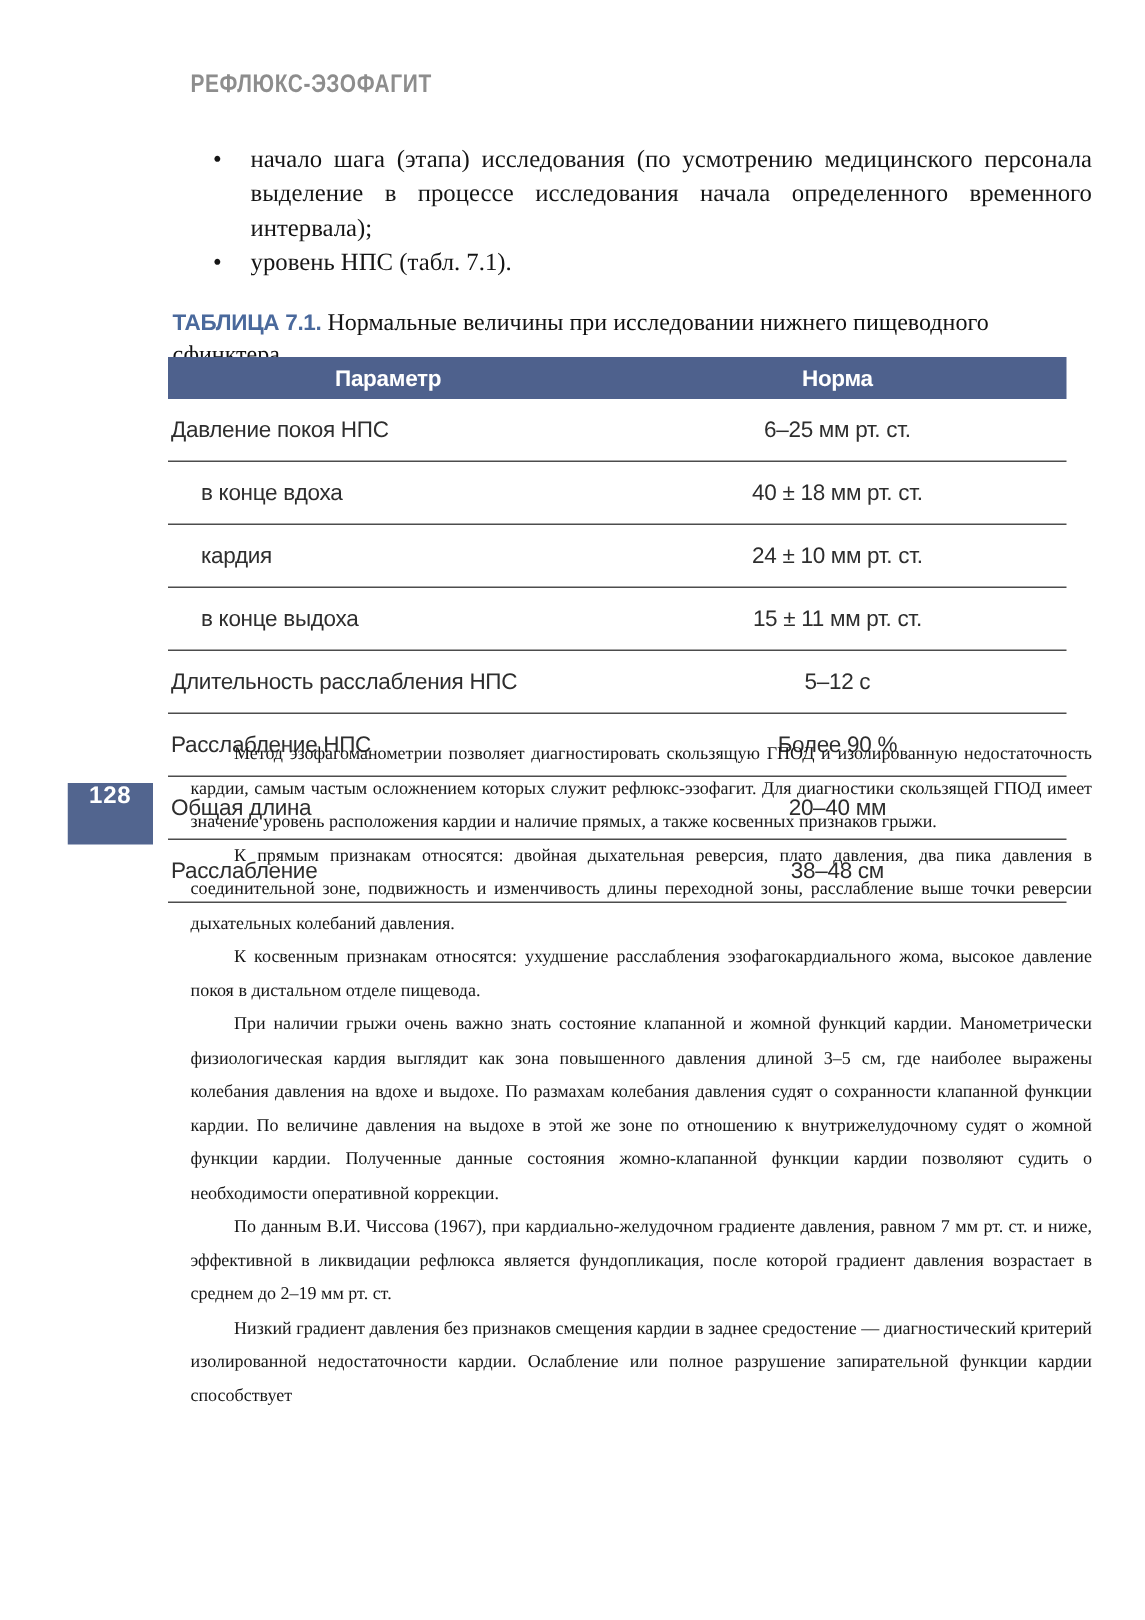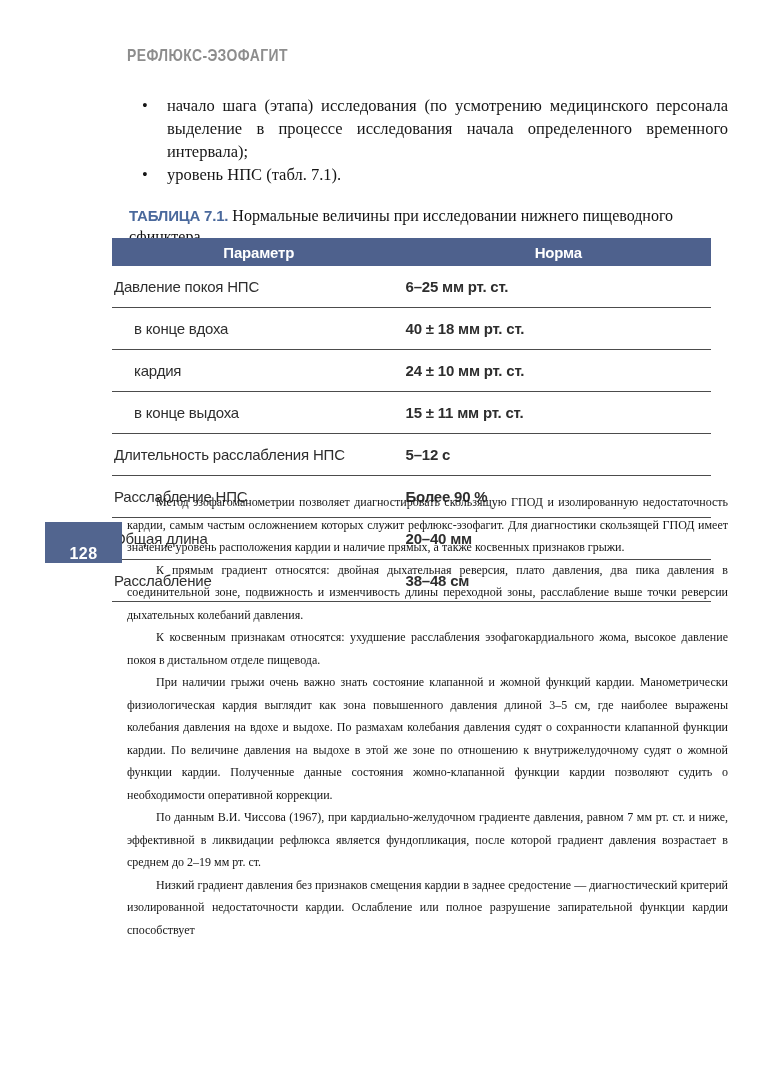"ТАБЛИЦА 7.1. Нормальные величины при" .table-caption { left: 84px -> 70px }
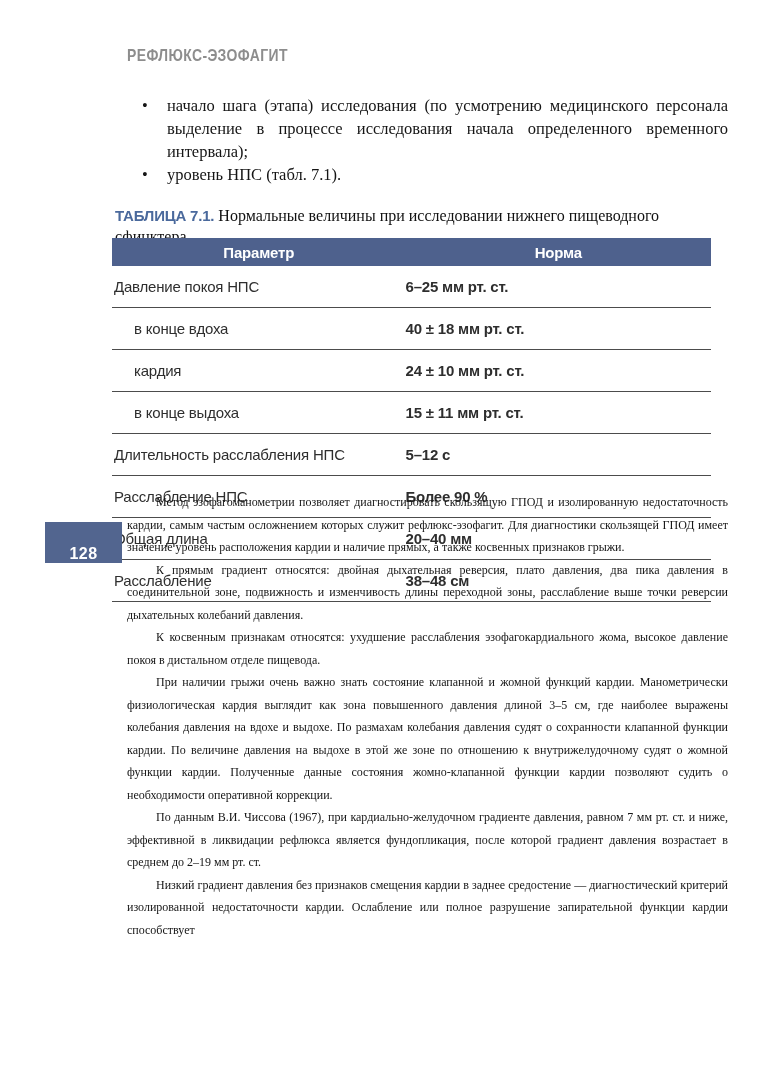"6–25 мм рт. ст." .norm-table td.norm-cell { font-weight: bold -> none; text-align: none -> center }
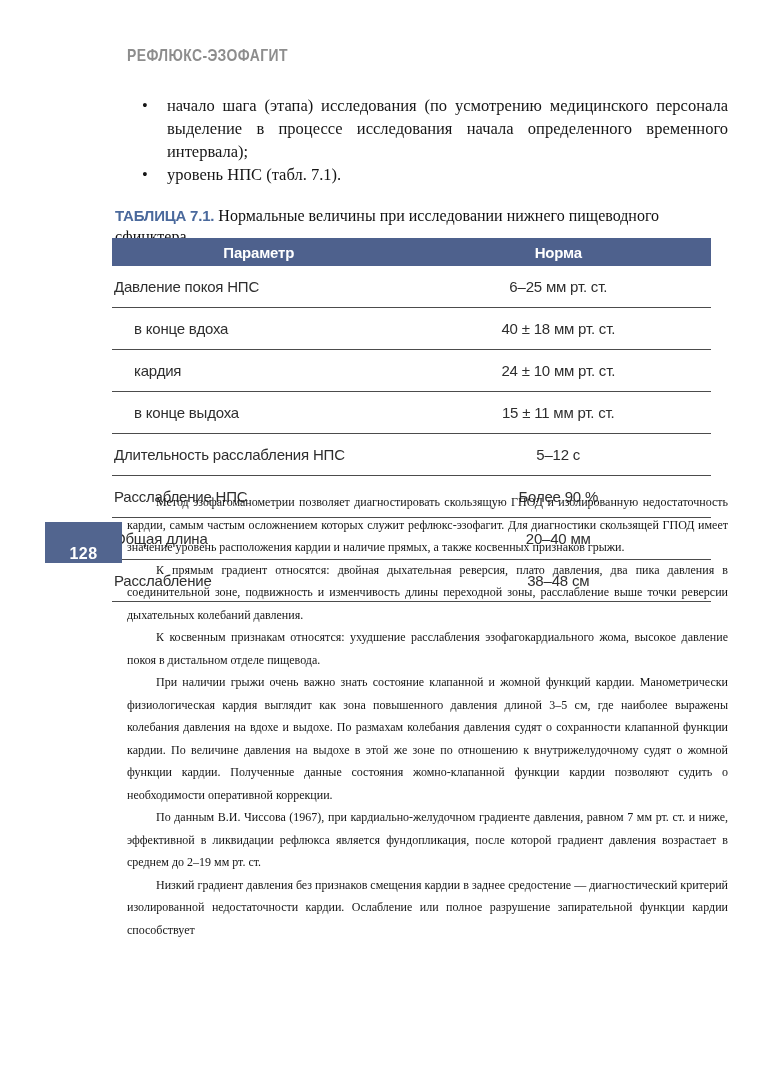"128" .page-tab { align-items: flex-end -> flex-start; width: 77px -> 57px }
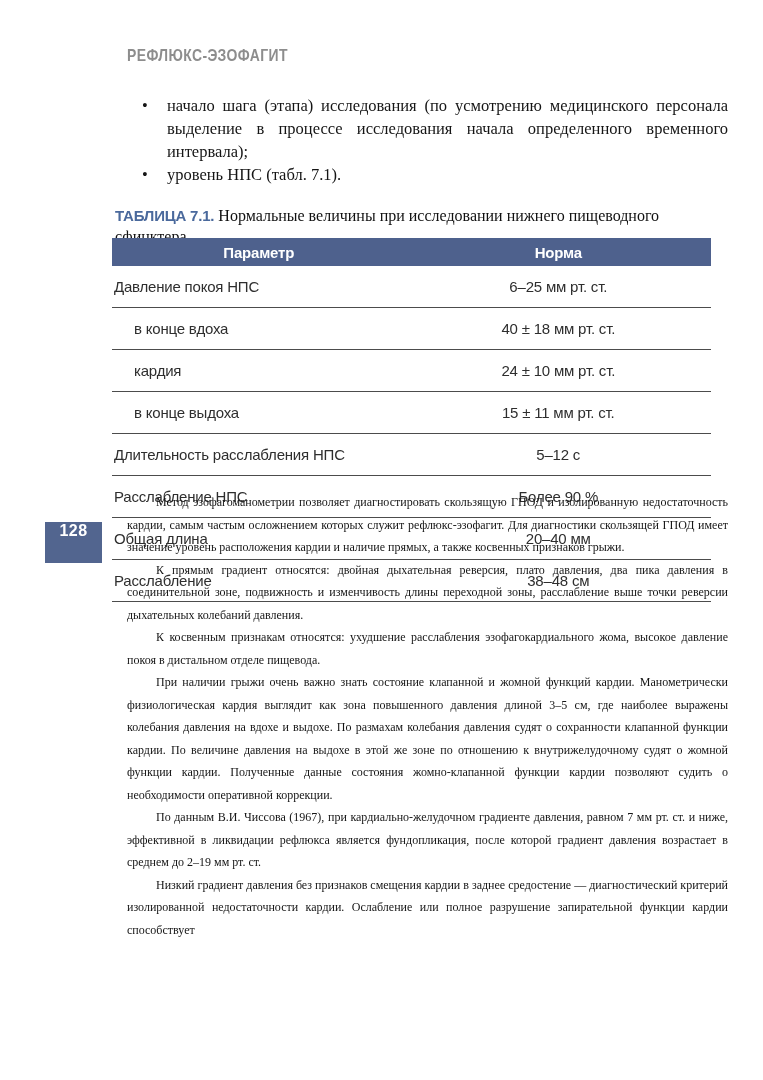"К прямым градиент относятся: двойная" p.paragraph { text: градиент -> признакам }
